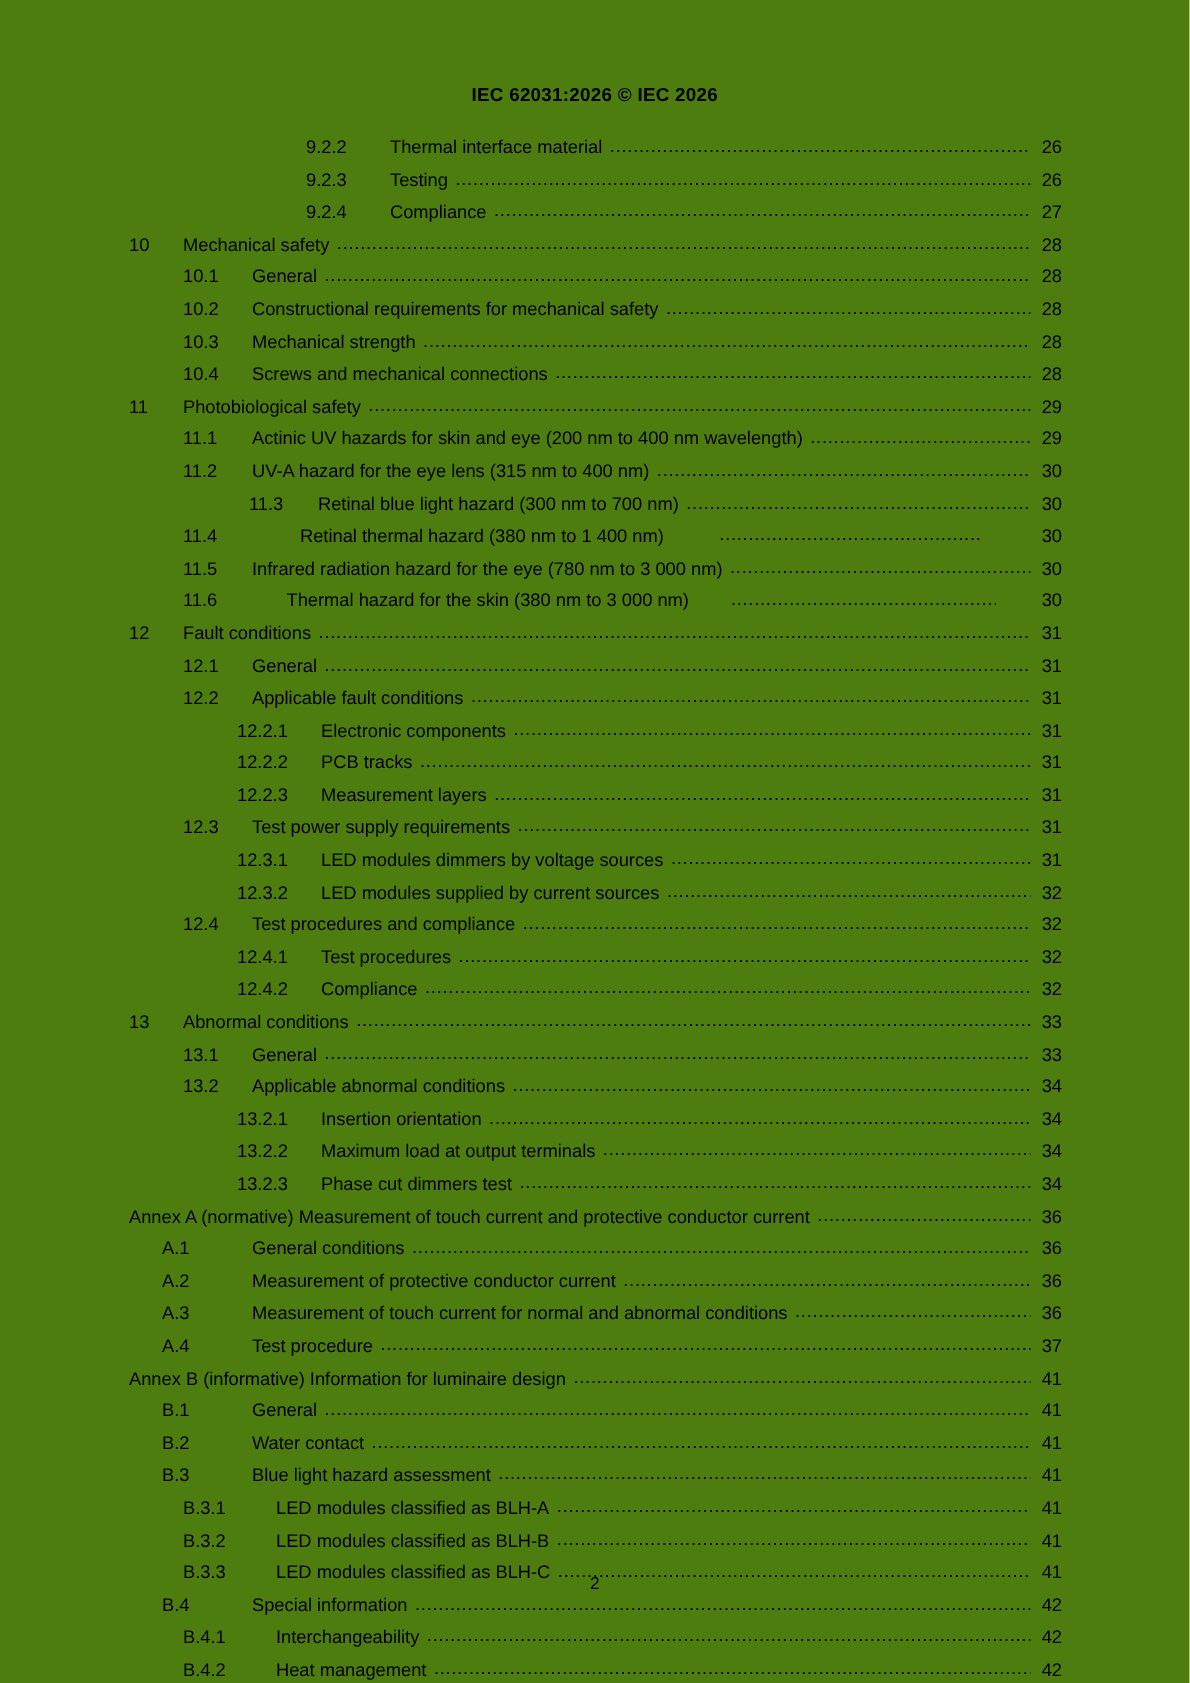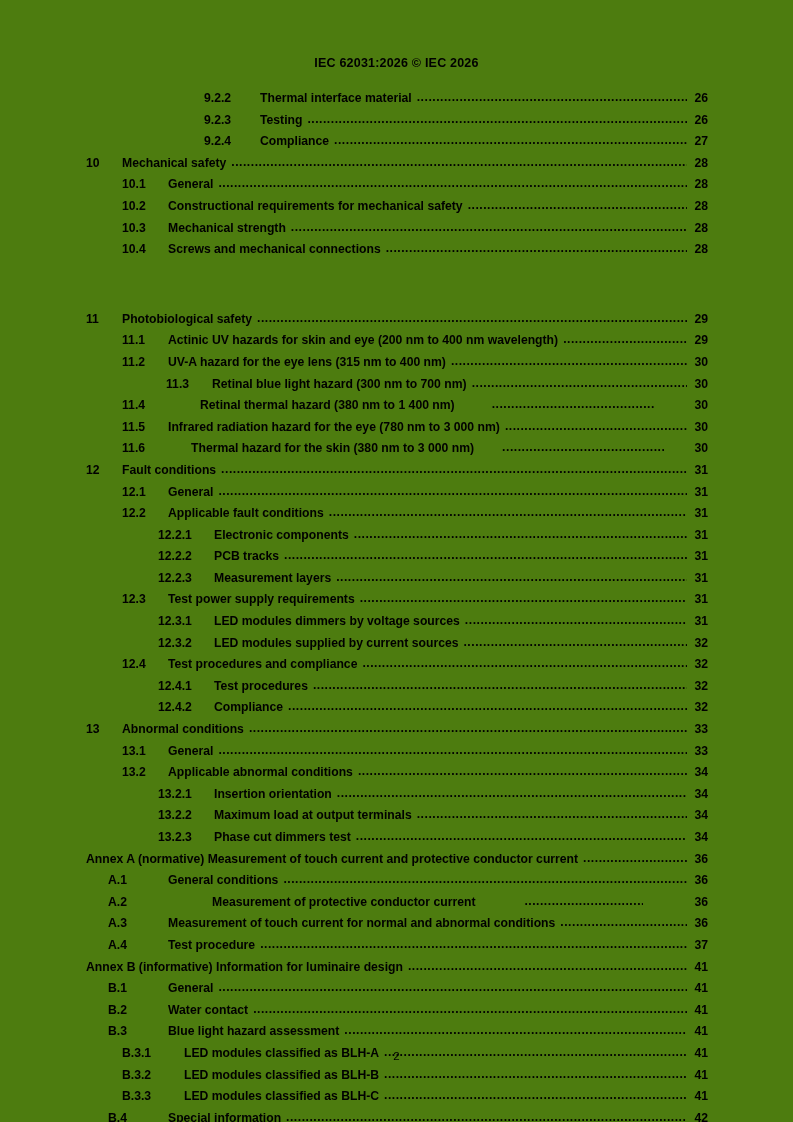"9.2.2" .toc-row { font-weight: bold -> none }
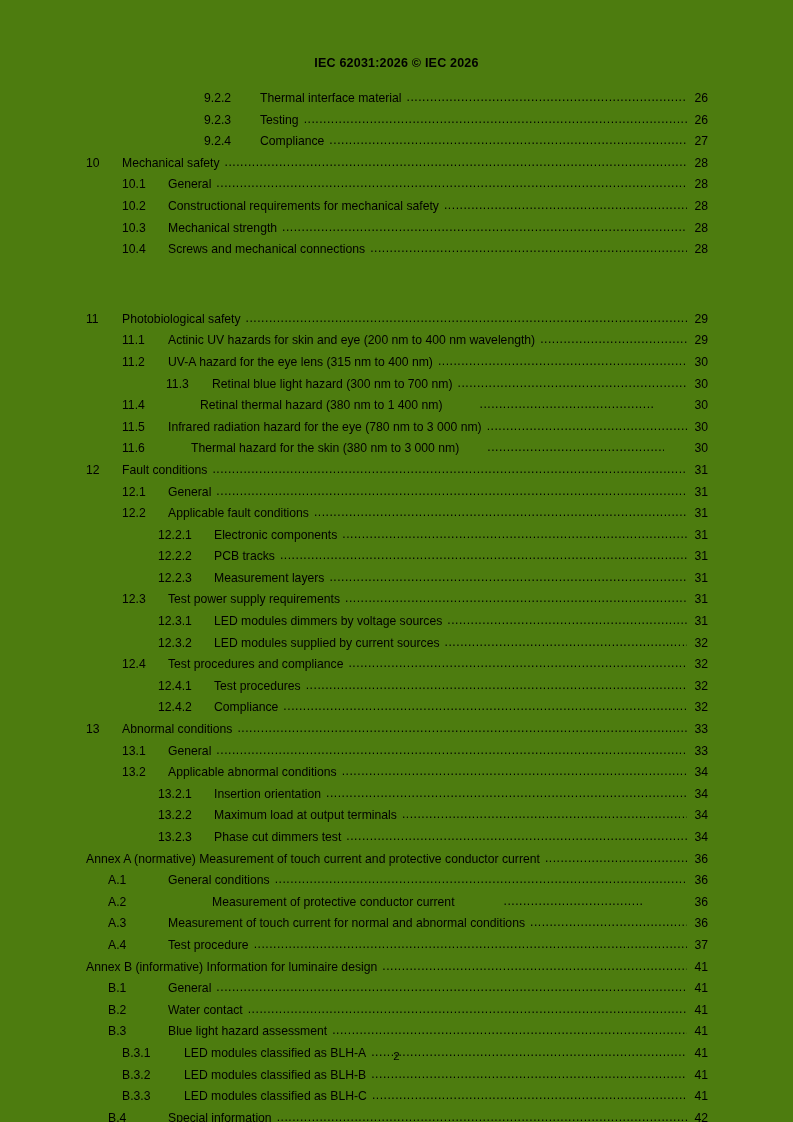"11" div.toc-row { margin-top: 48px -> none }
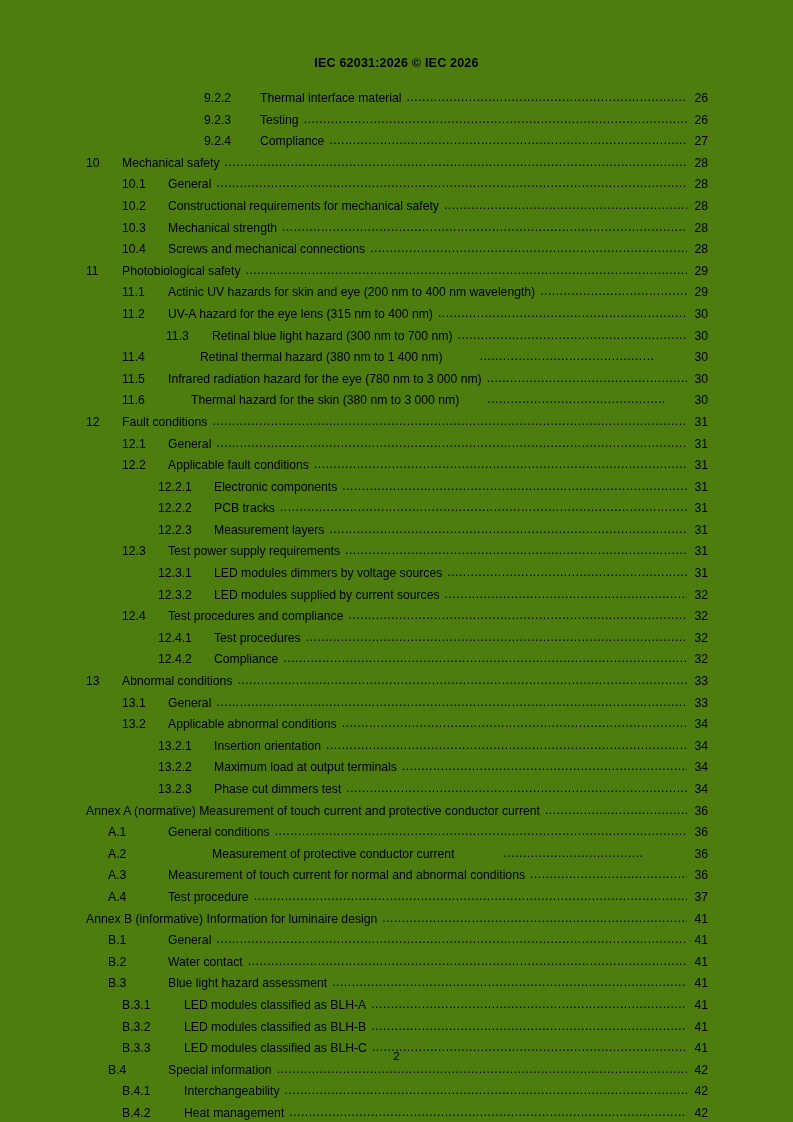"A.2" div.toc-row { gap: 44px -> none }
